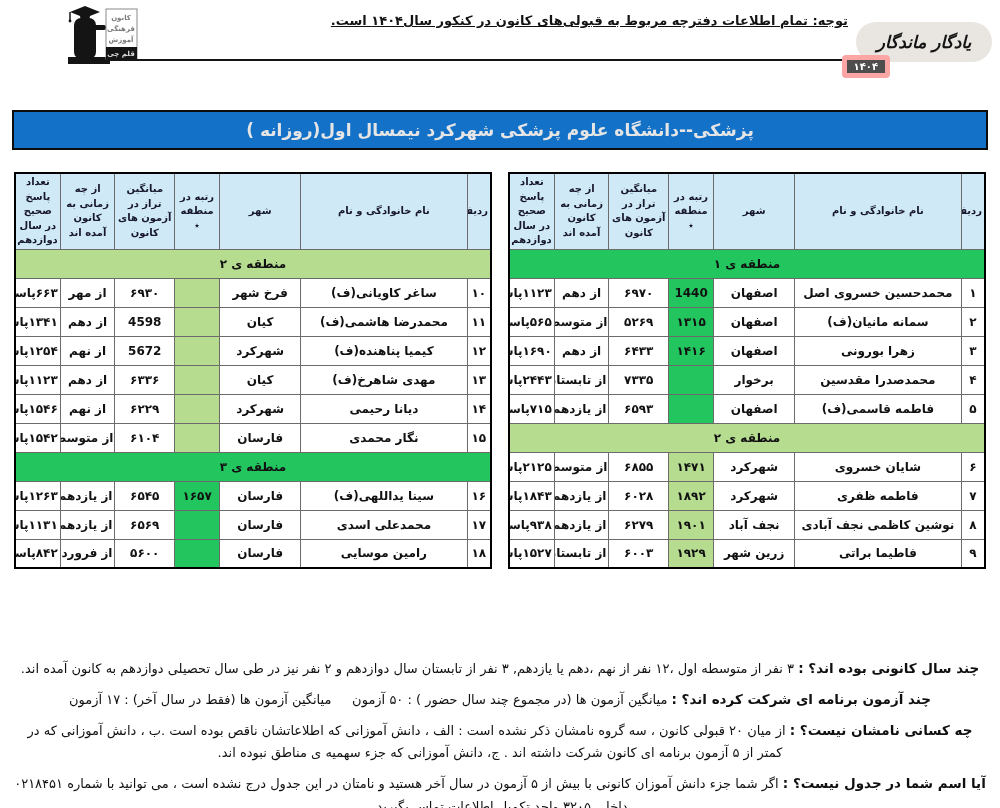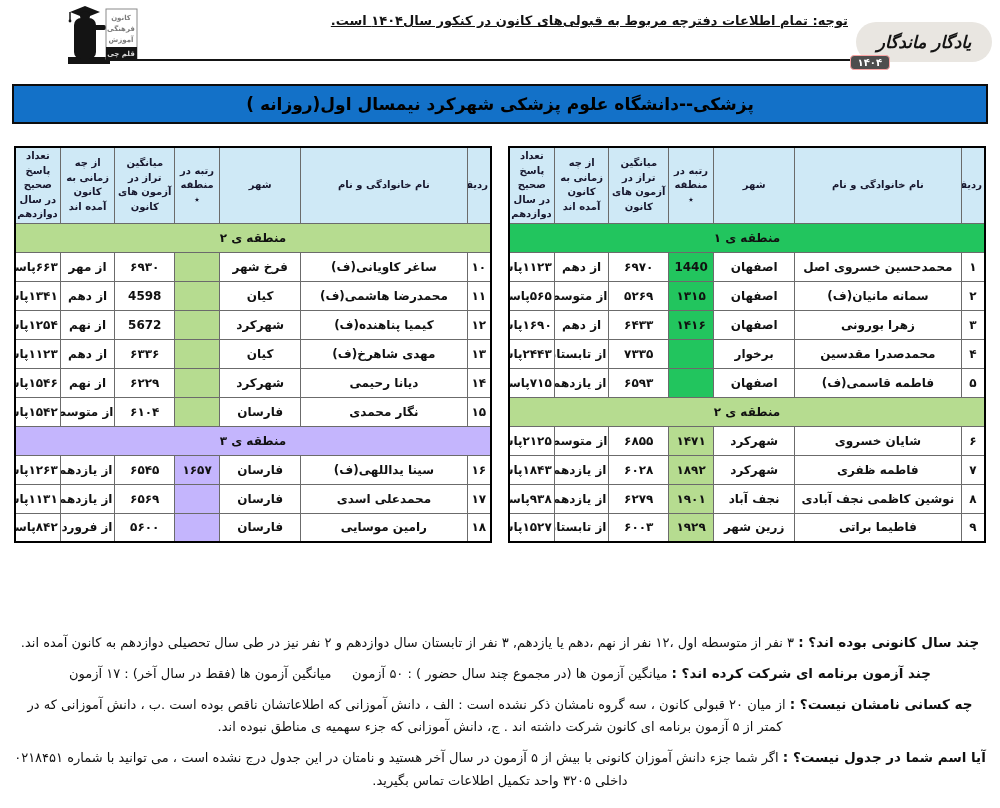"کانون" .header { height: 84px -> 110px }
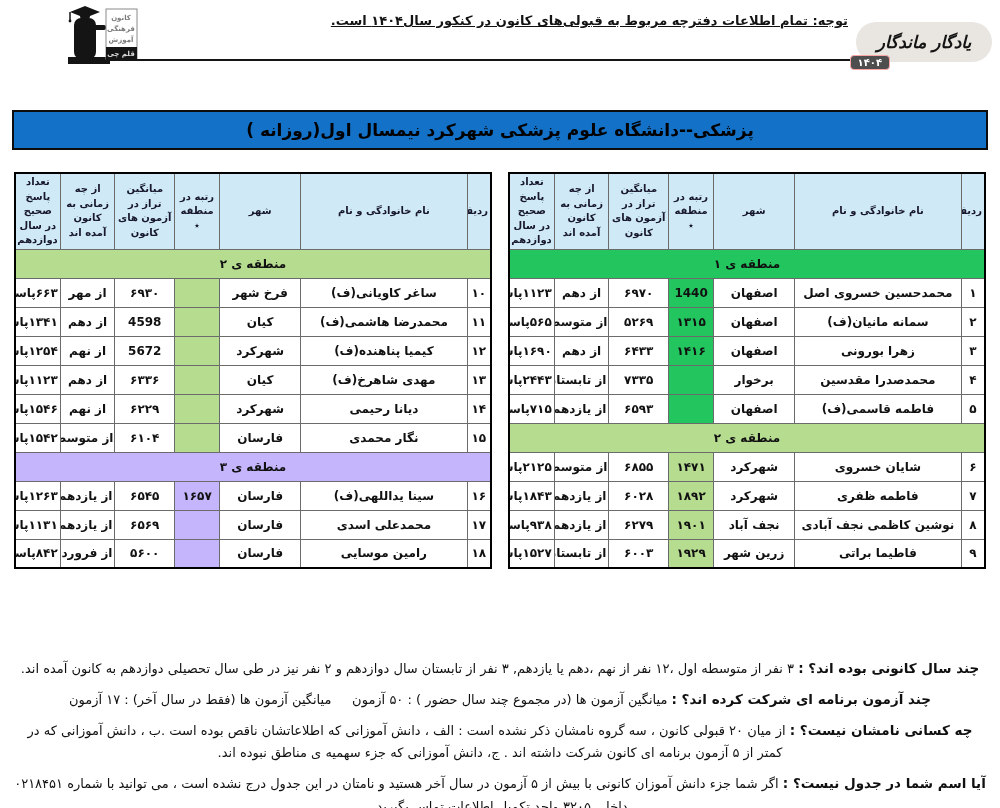"۱۴۰۴" .yadegar-year { border: 1px solid #fca5a5 -> 5px solid #fca5a5 }
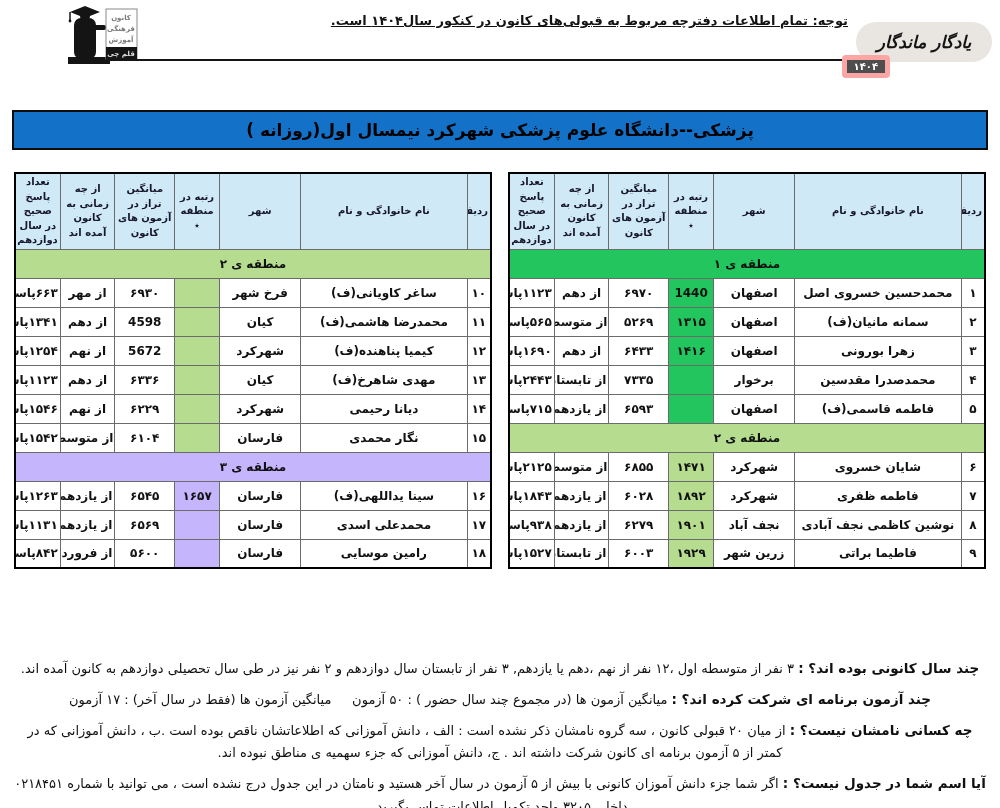"پزشکی--دانشگاه علوم پزشکی شهرکرد نیمسال" .banner { color: #000000 -> #e5e5e5 }
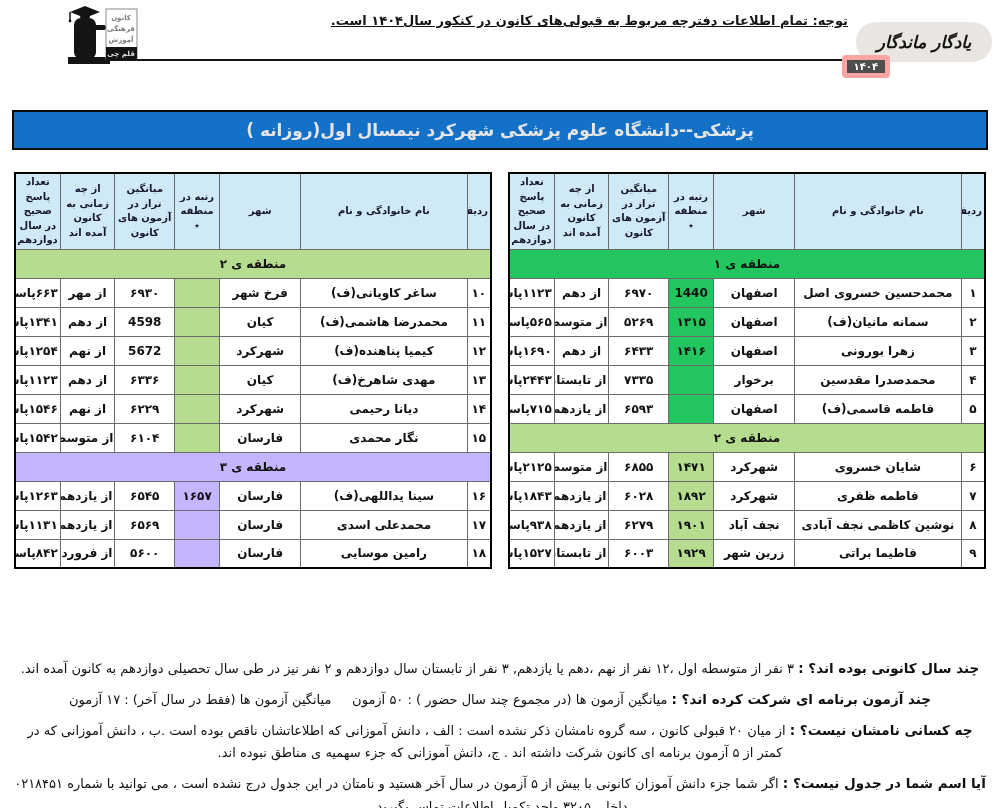"منطقه ی ۳" .region3 { background: #c4b5fd -> #22c55e }
